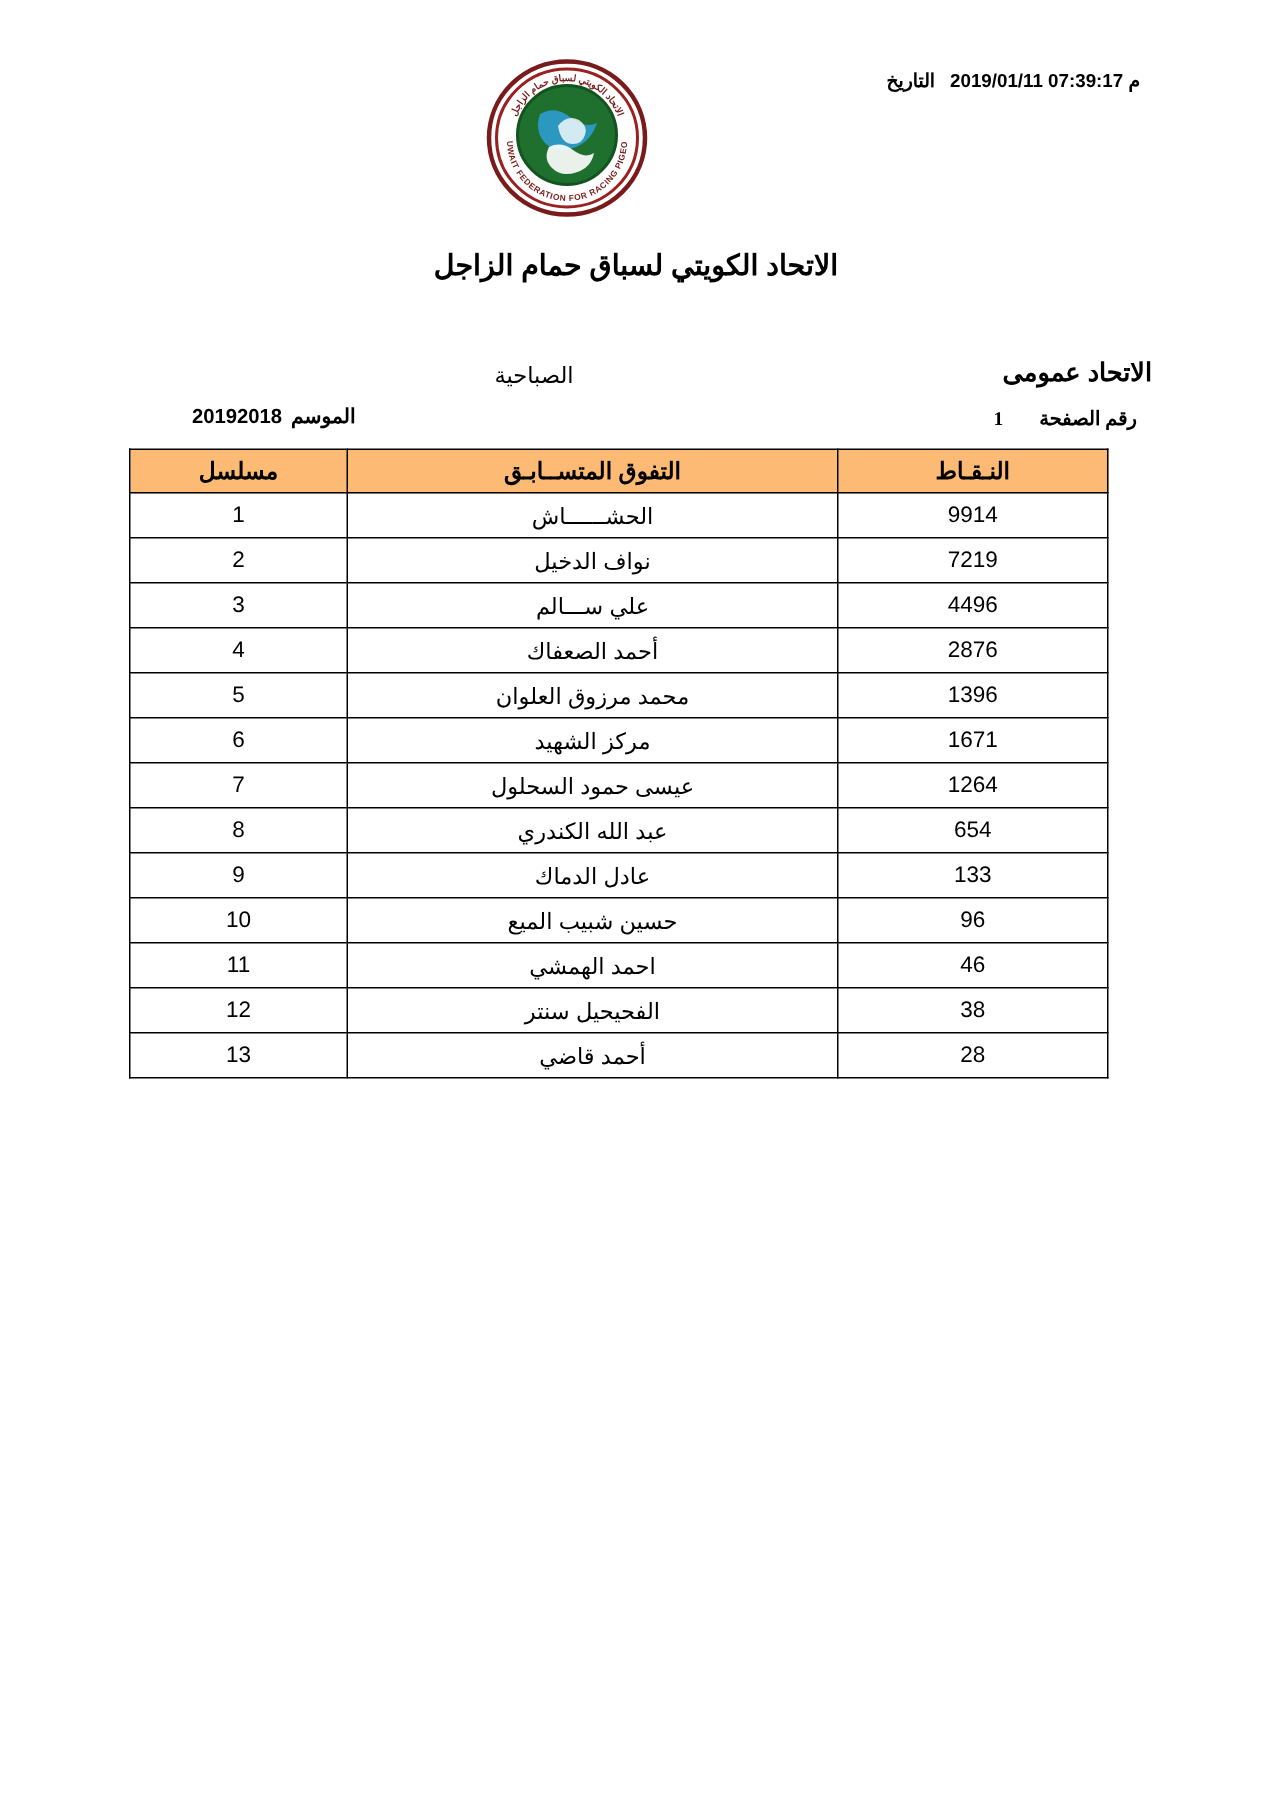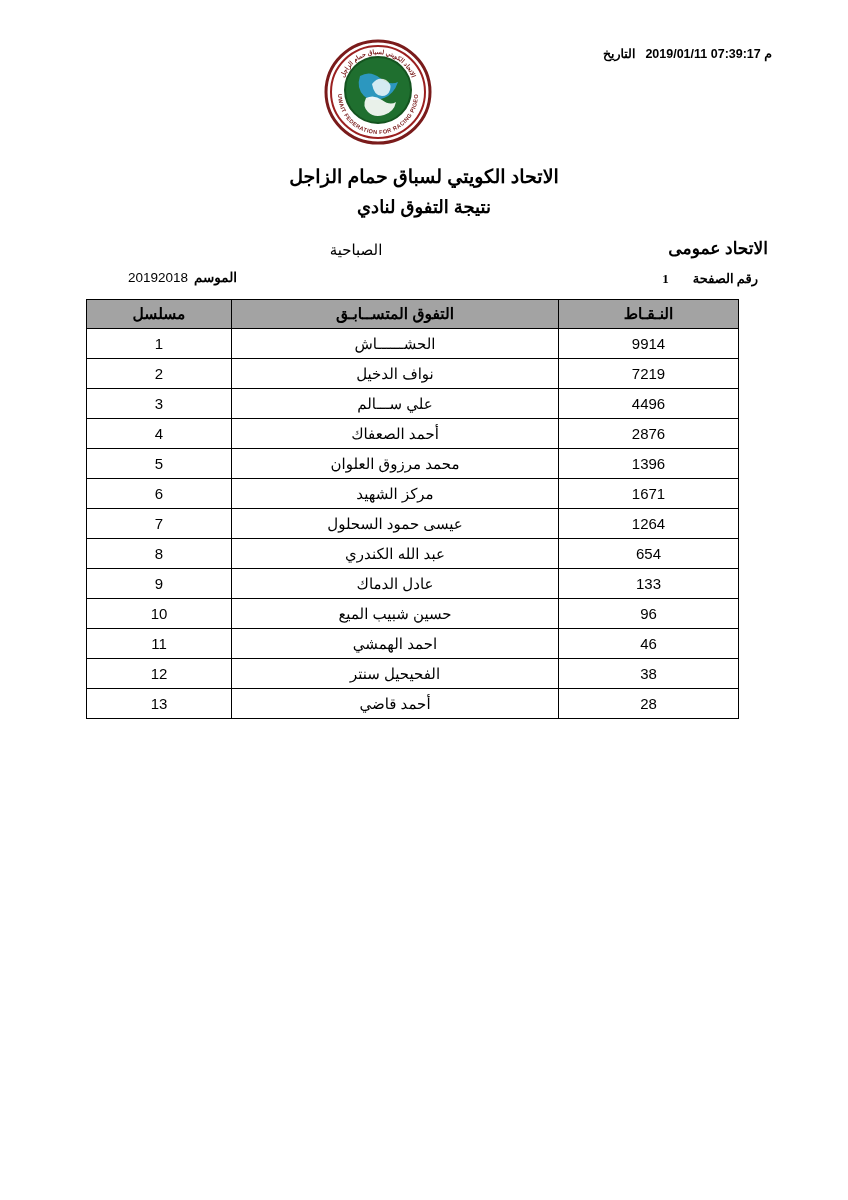"2019/01/11 07:39:17 مالتاريخ" .date-block { right: 76px -> 88px }
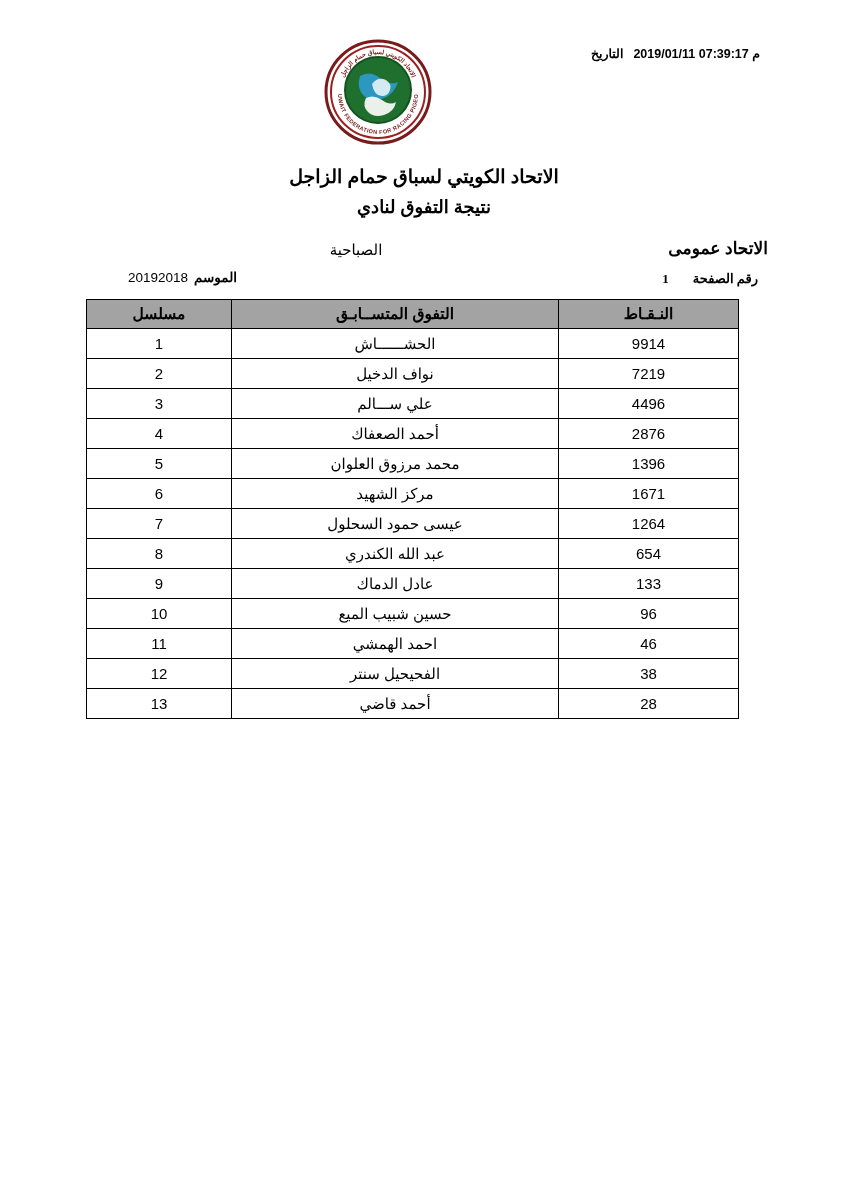"نتيجة التفوق لنادي" div.title-sub { html: <div>نتيجة التفوق لنادي</div> -> none }
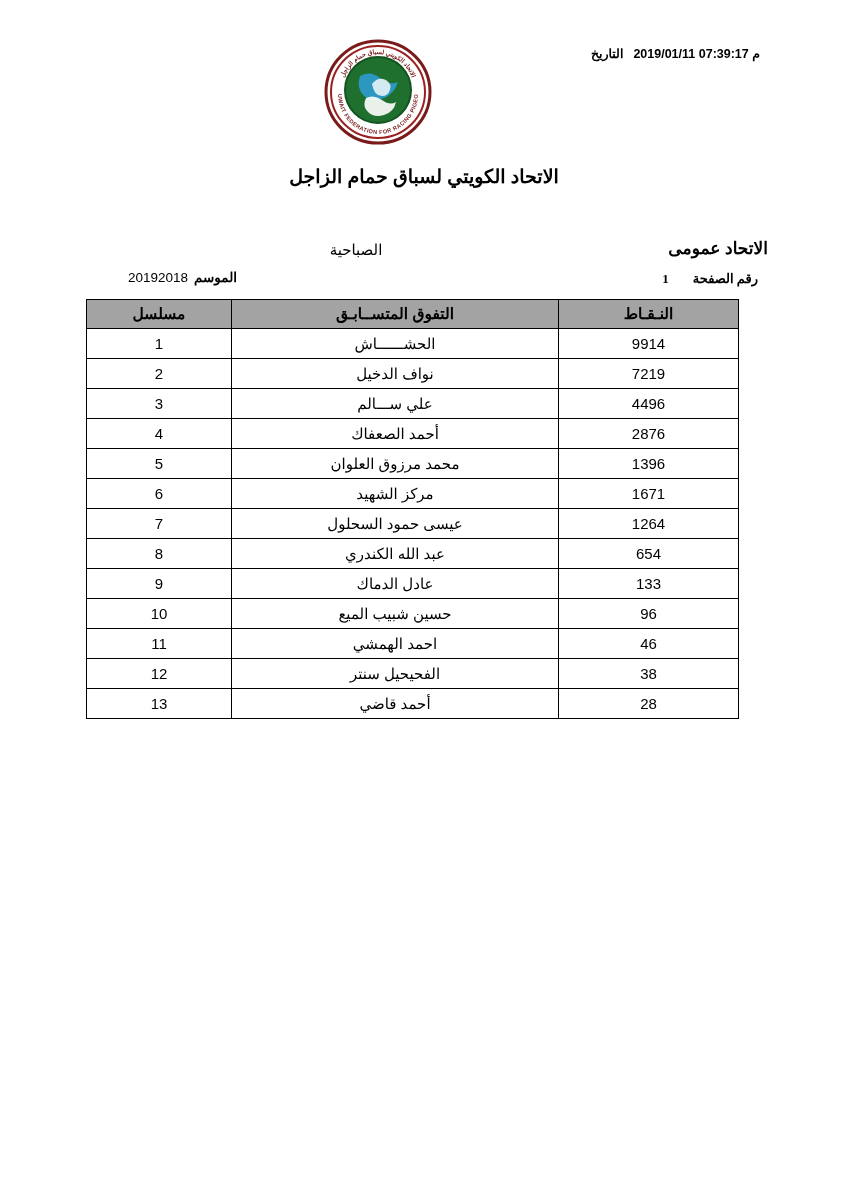"20192018" .meta-season .season-value { font-weight: normal -> bold }
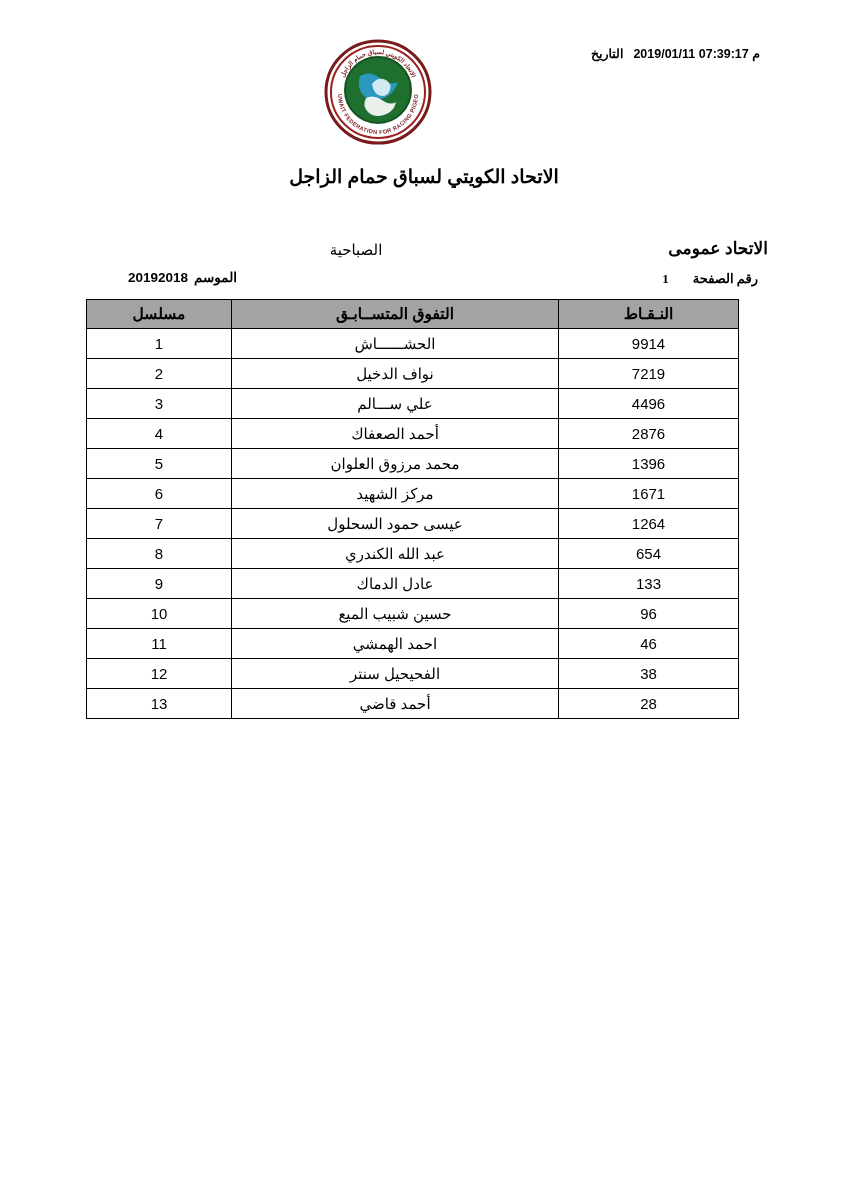"مسلسل" table.results thead th { background: #a3a3a3 -> #fdba74 }
